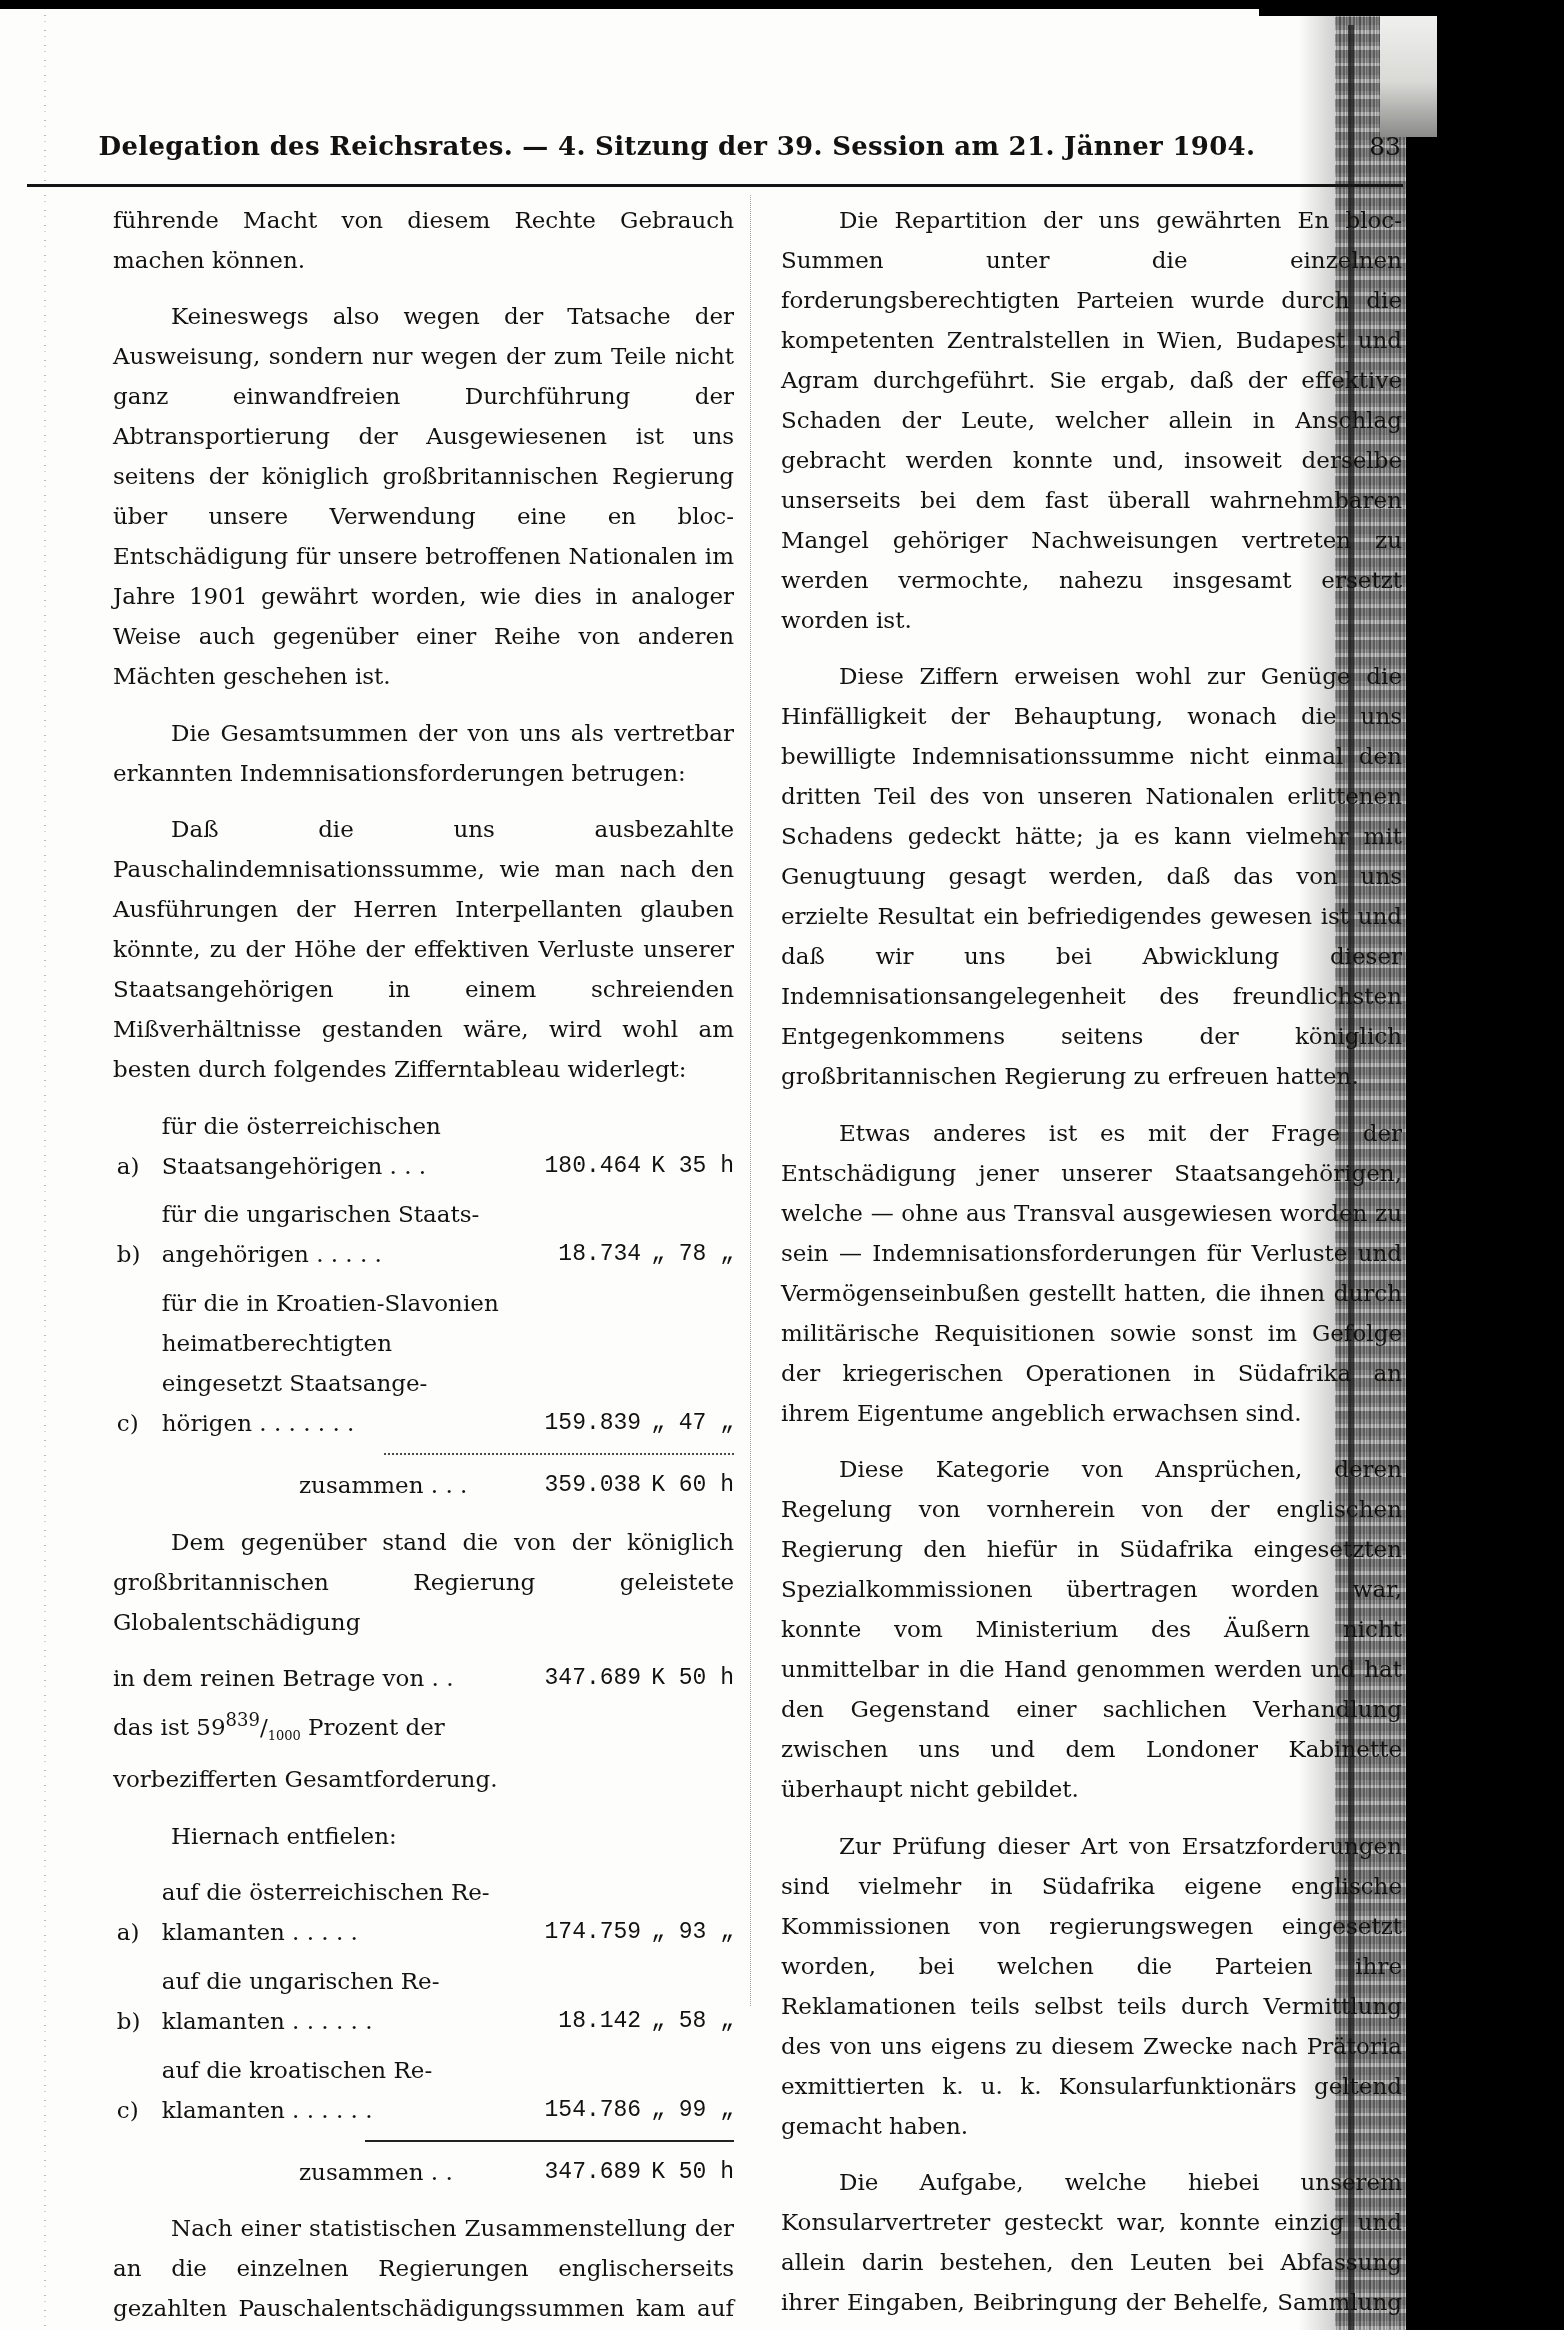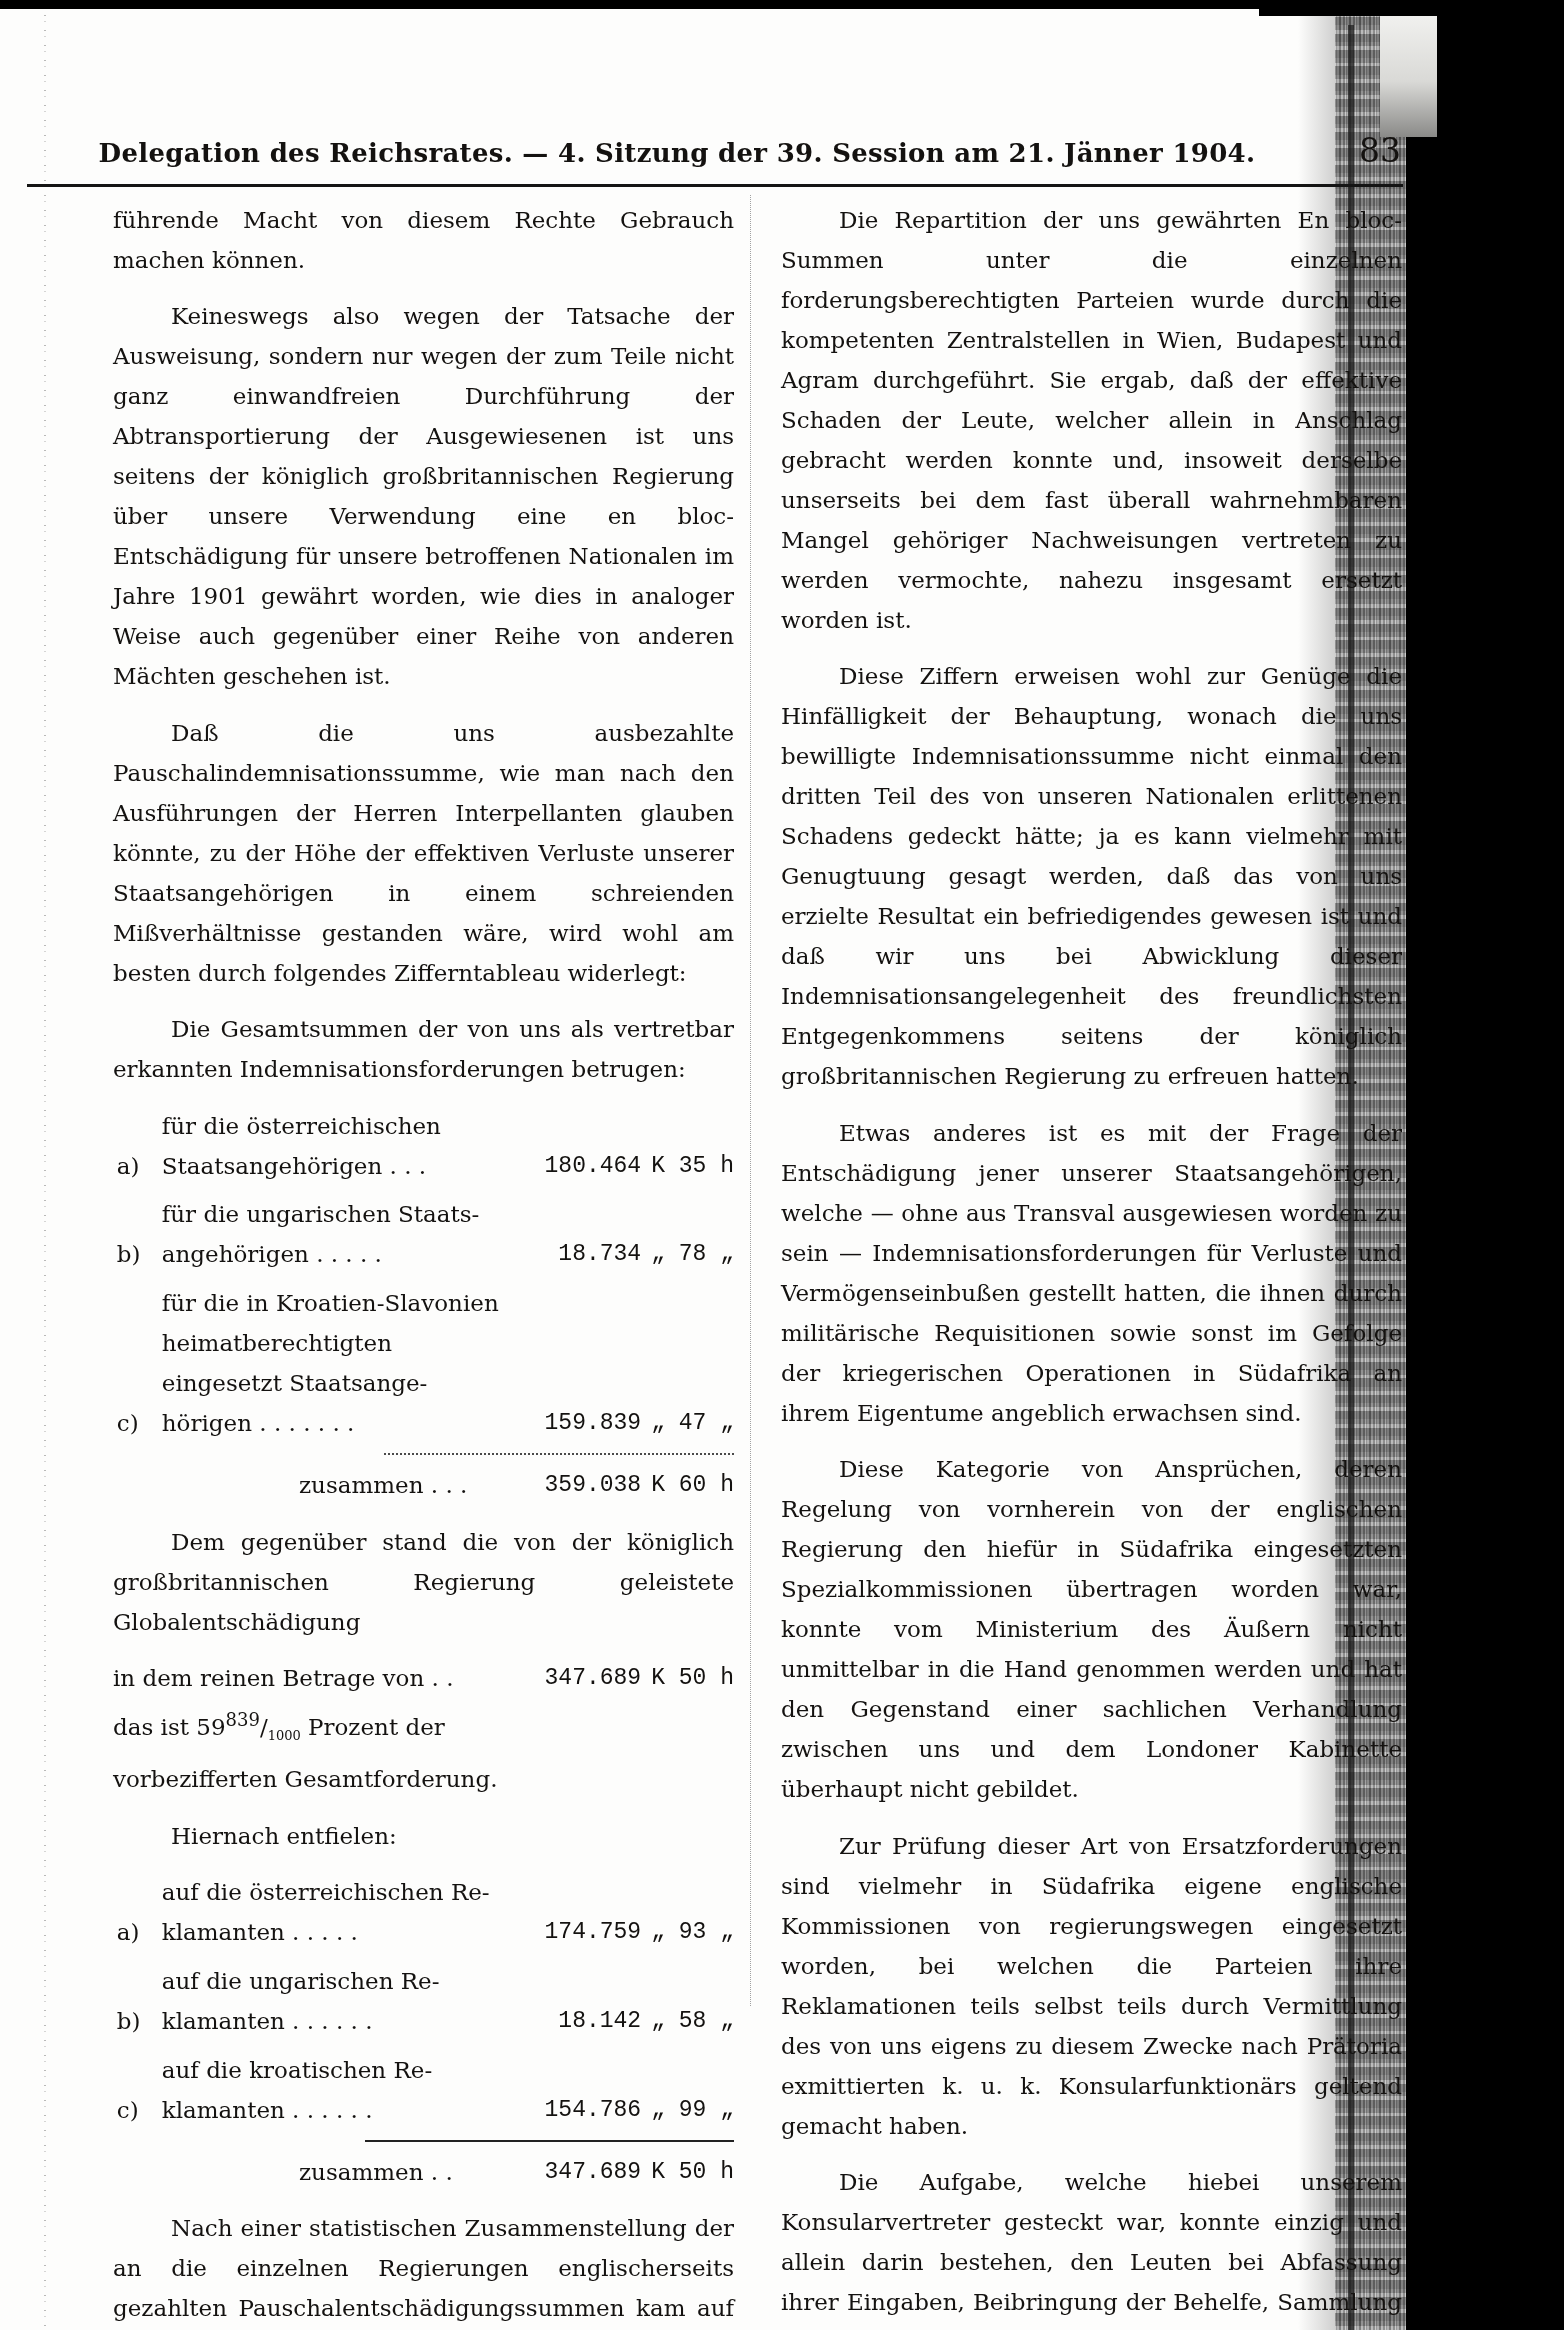"83" .header-page { font-size: 33px -> 25px }
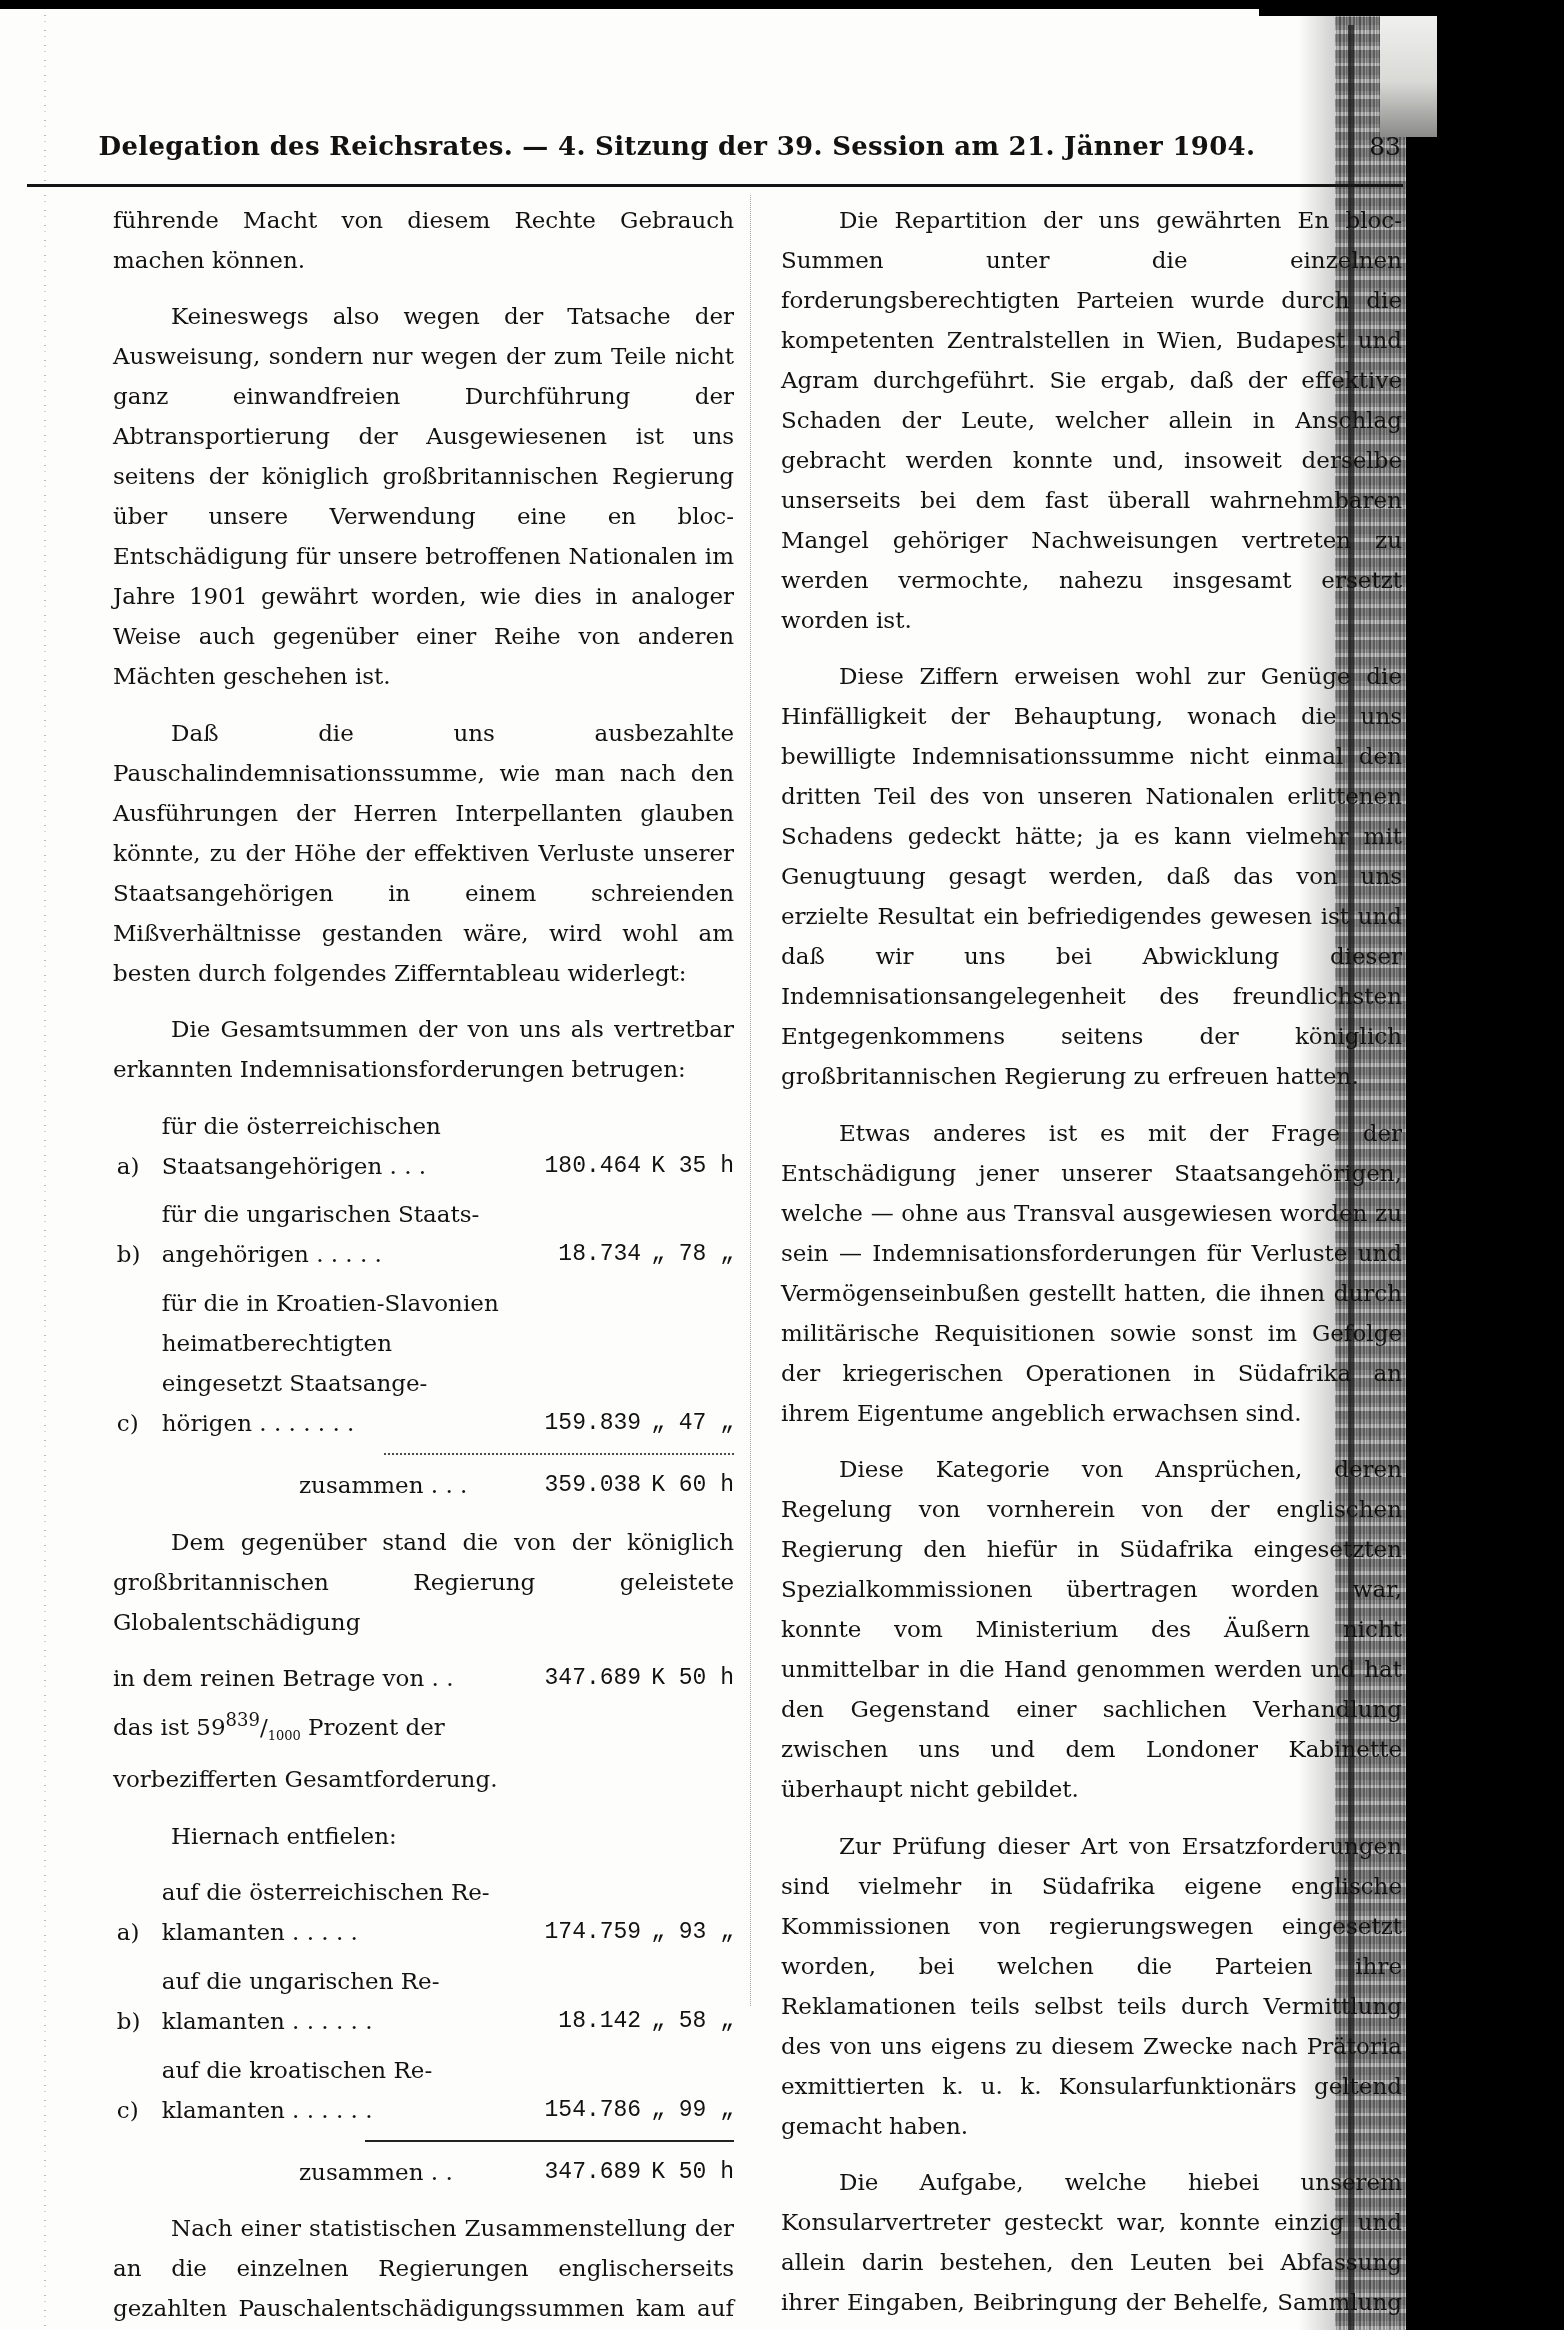"Daß die uns ausbezahlte" p.indent { order: before "Die Gesamtsummen der von uns" -> after "Die Gesamtsummen der von uns" }
